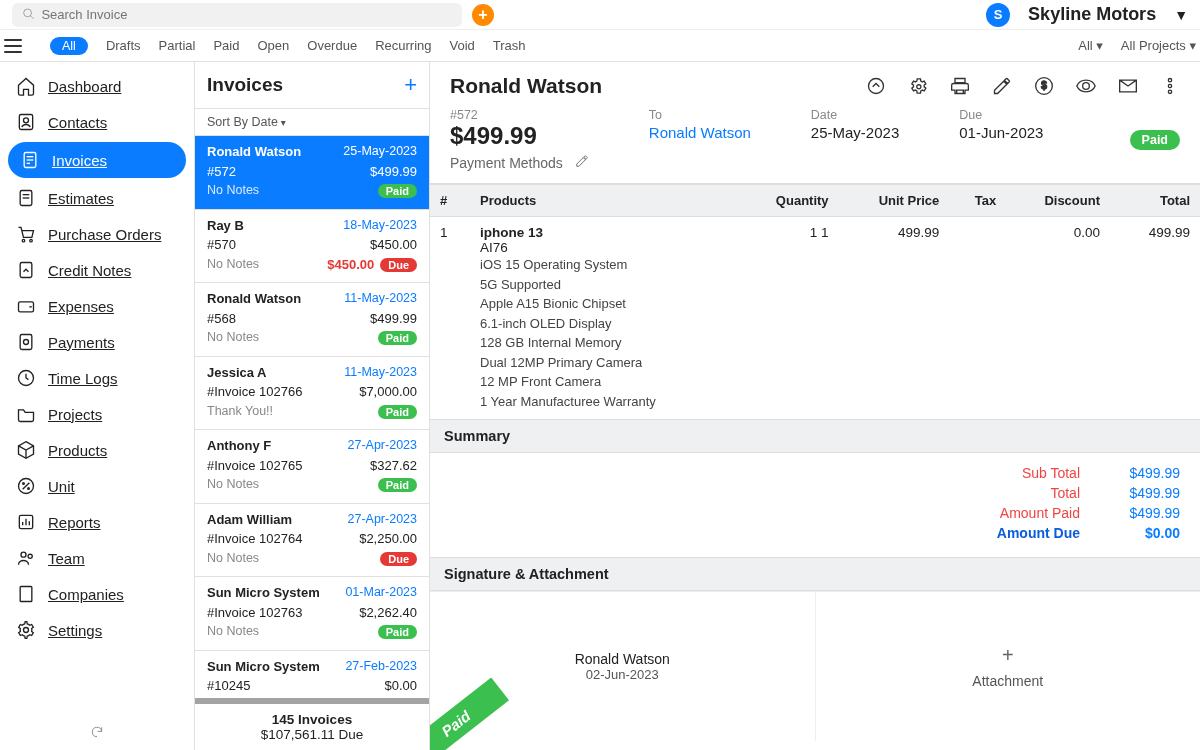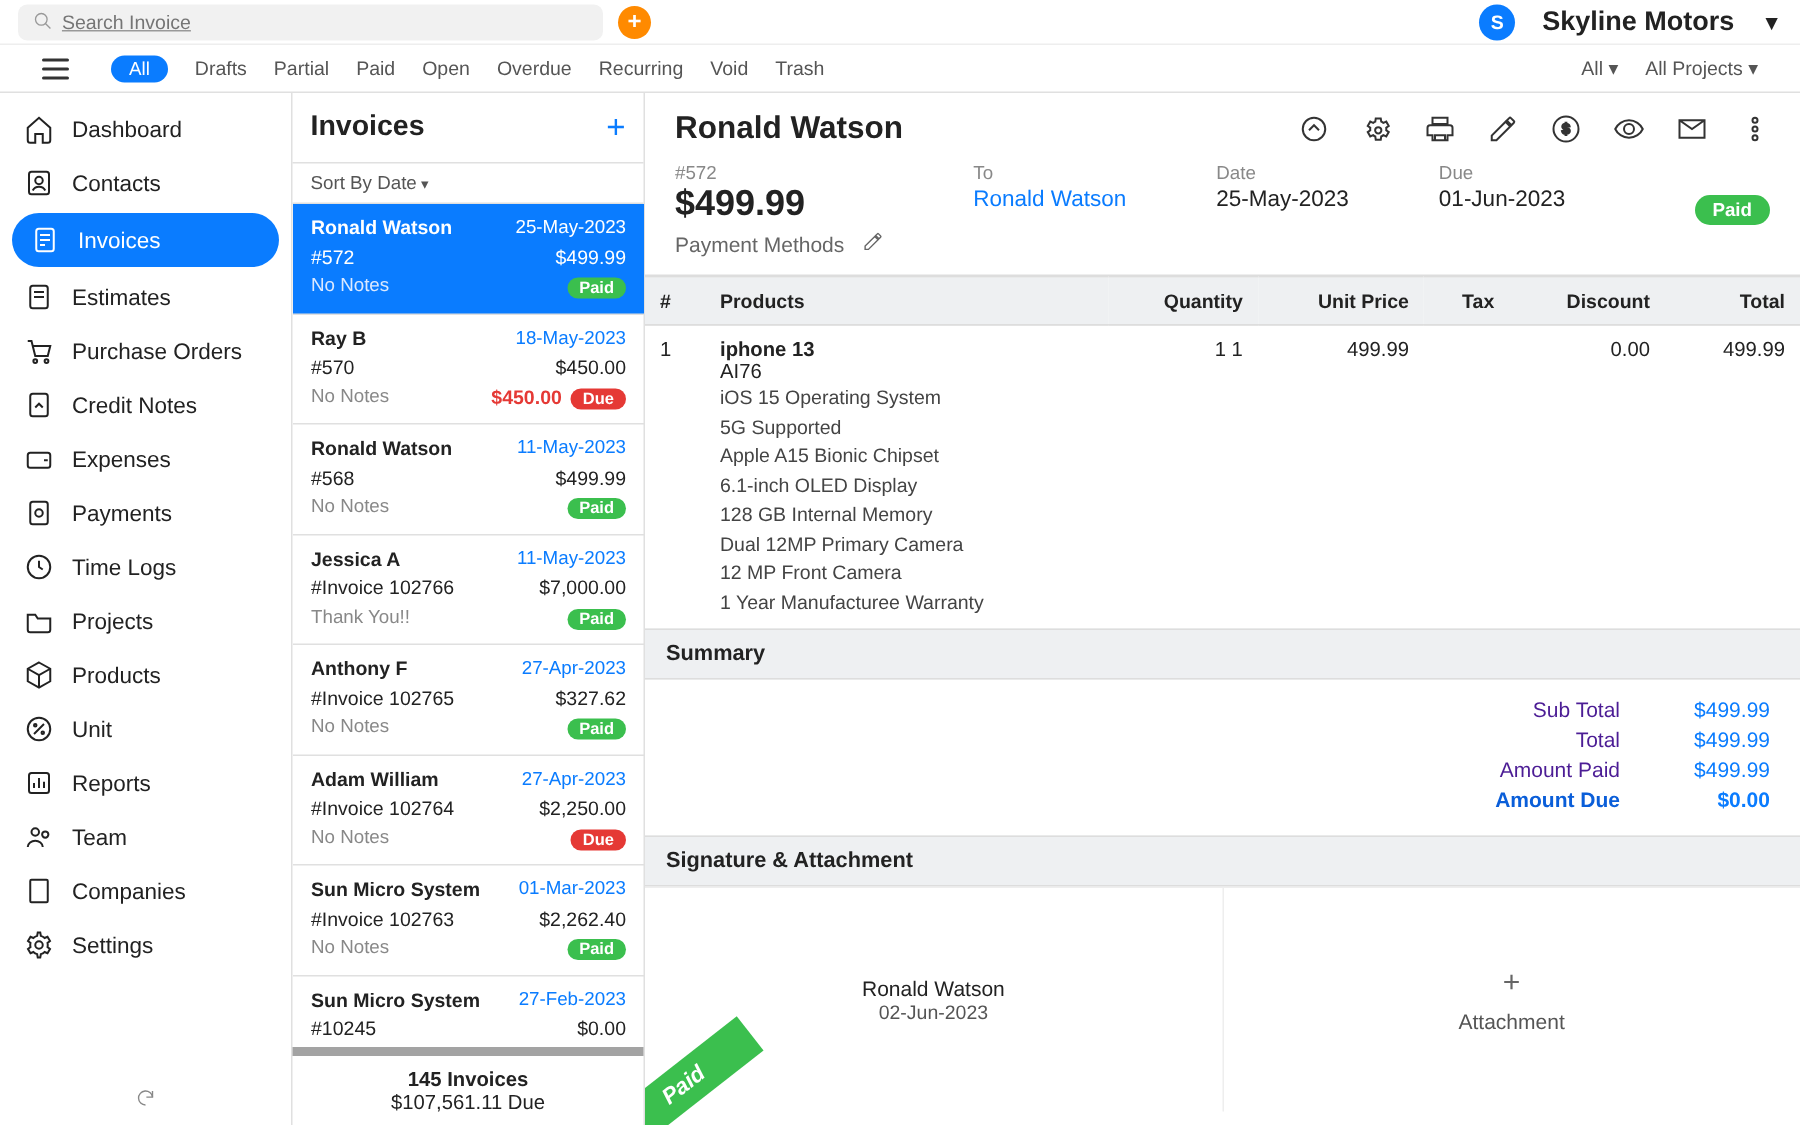"Search Invoice" .search-wrap { text-decoration: underline -> none; width: 390px -> 450px }
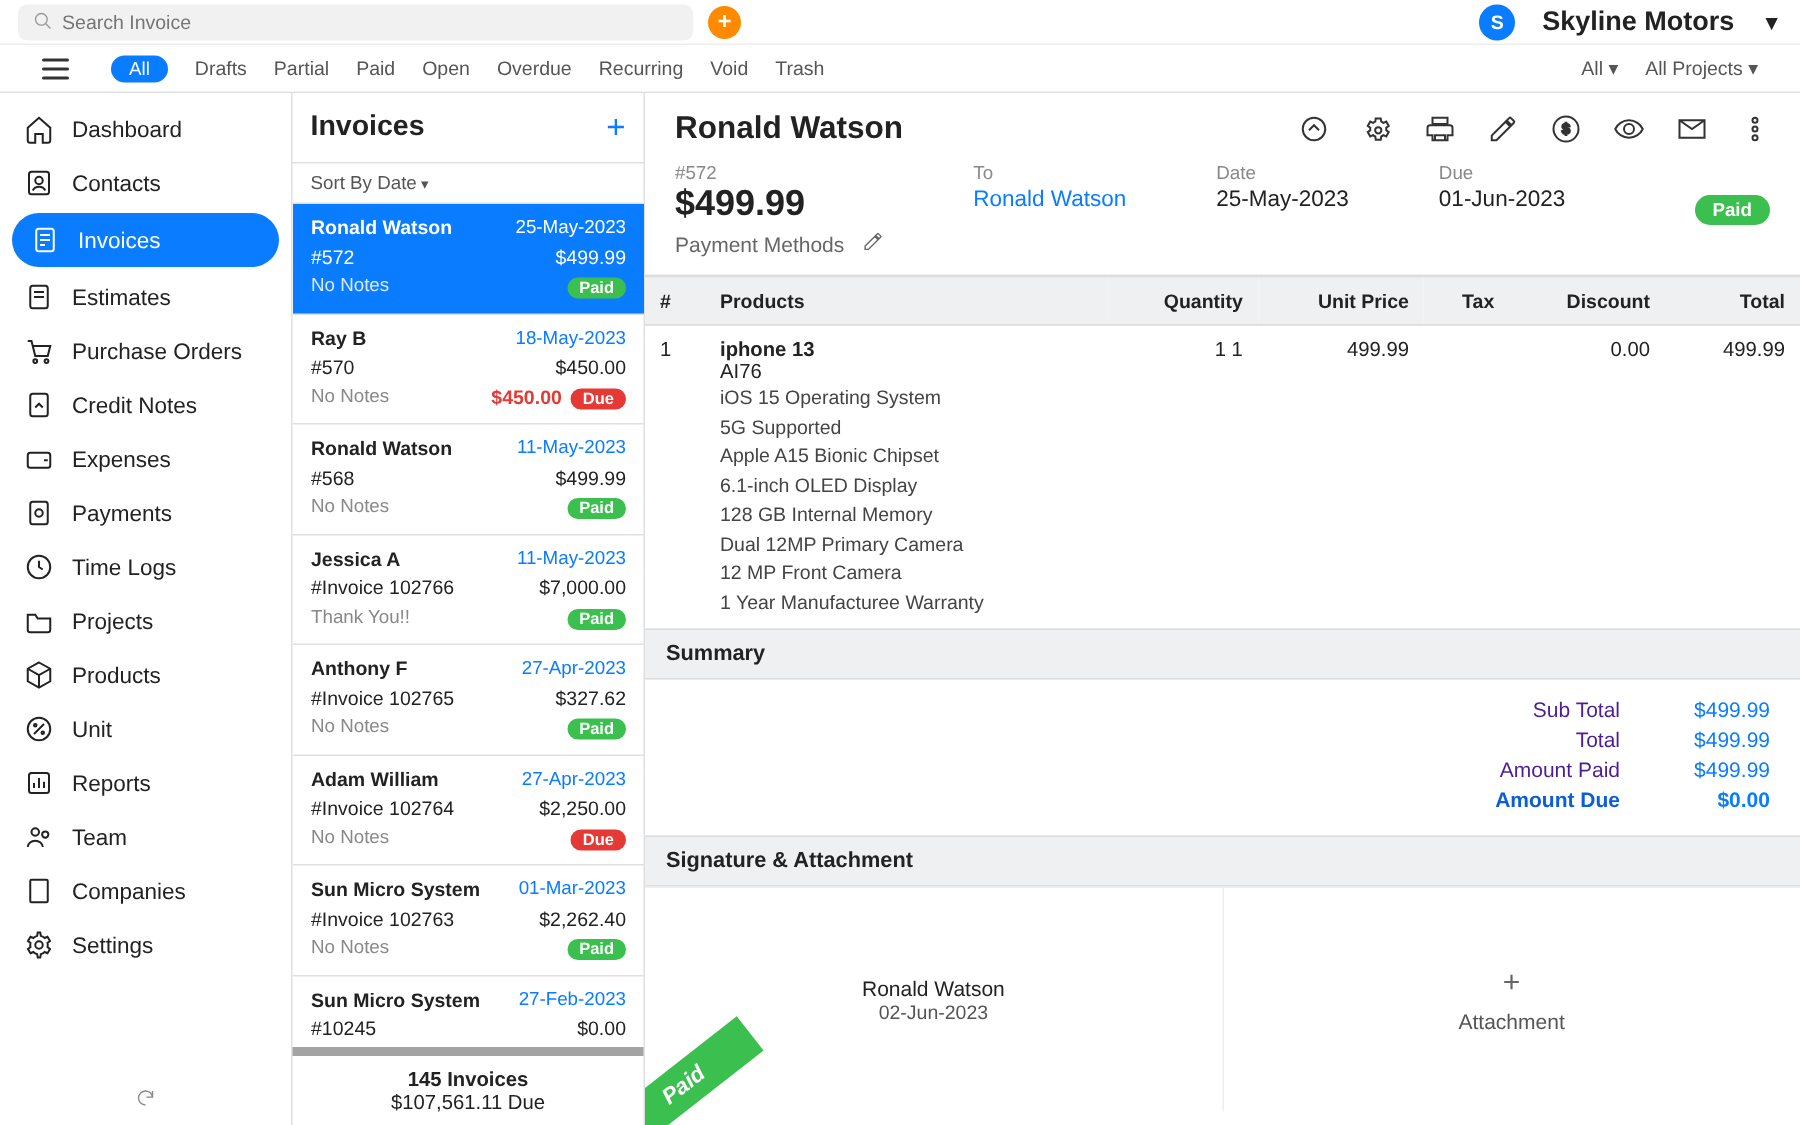"All" .filterbar { padding: 0 28px -> 0 4px }
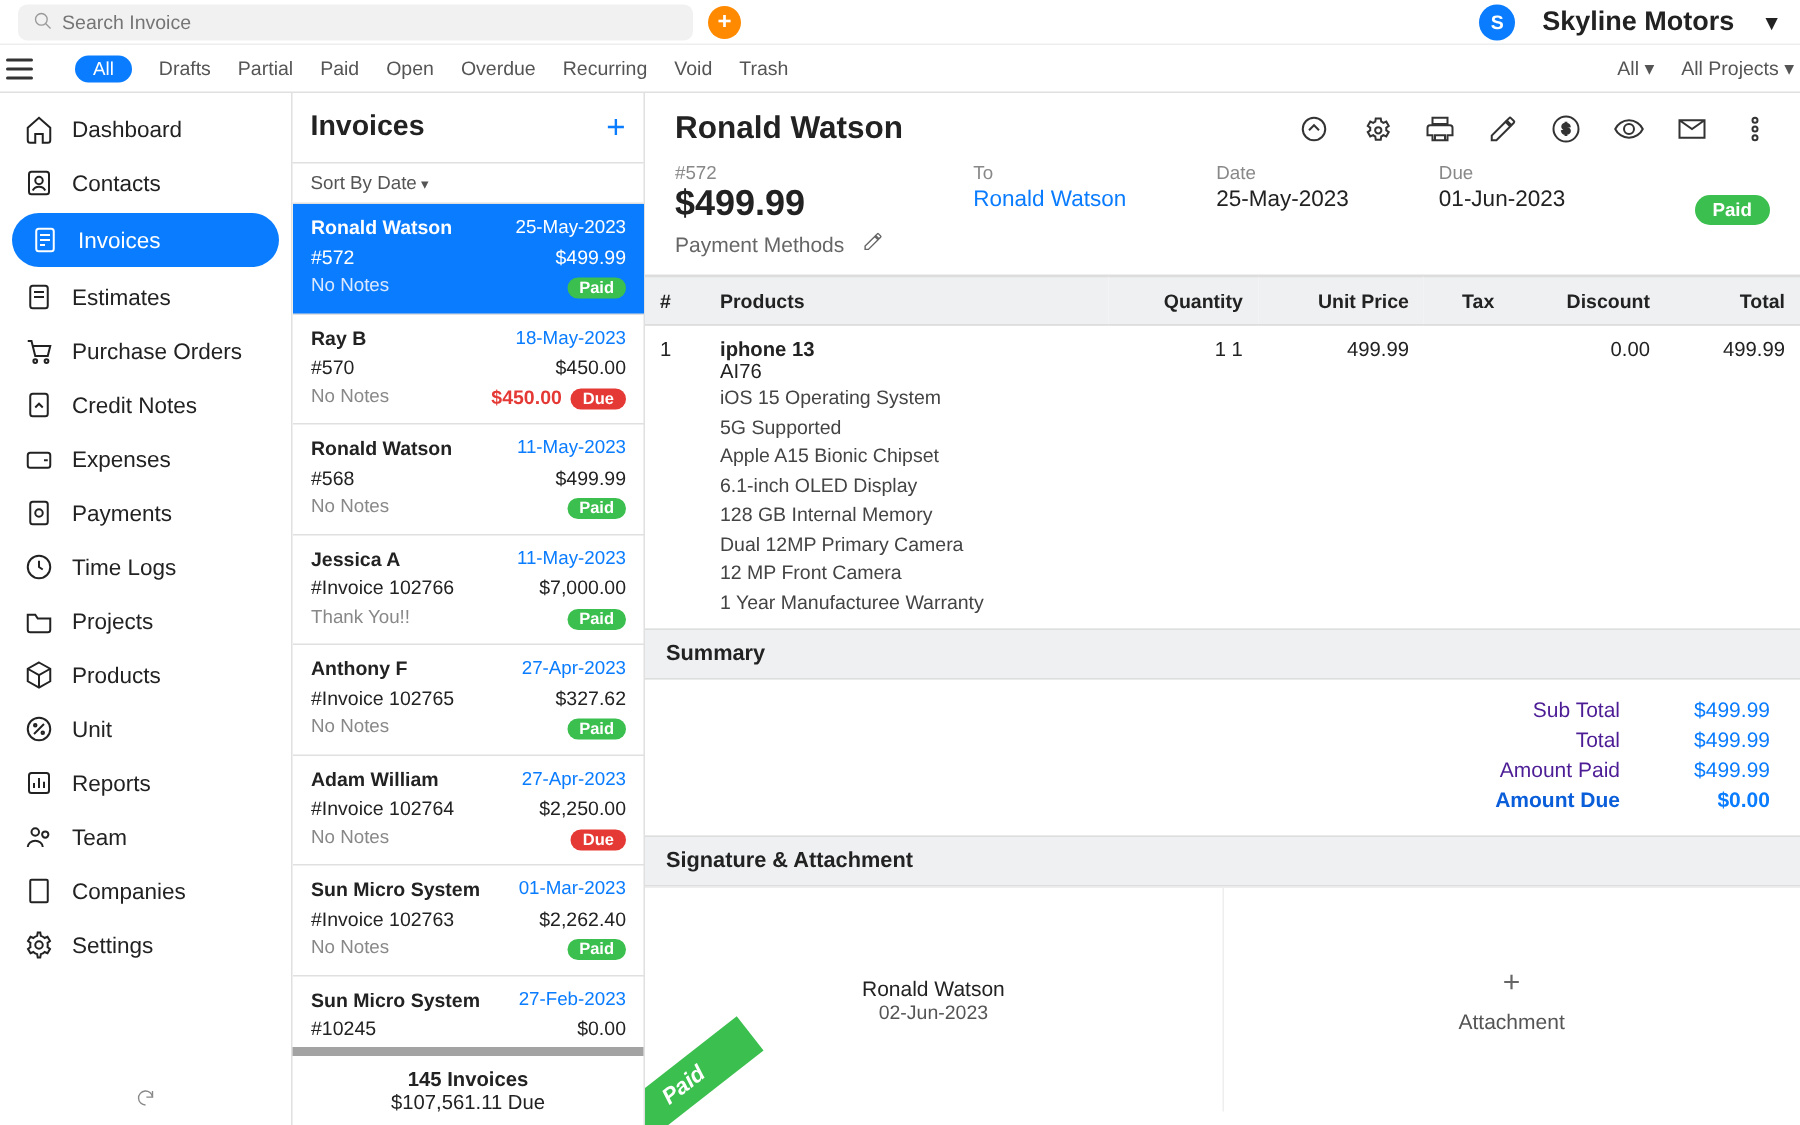"Dashboard" .nav-item { text-decoration: none -> underline }
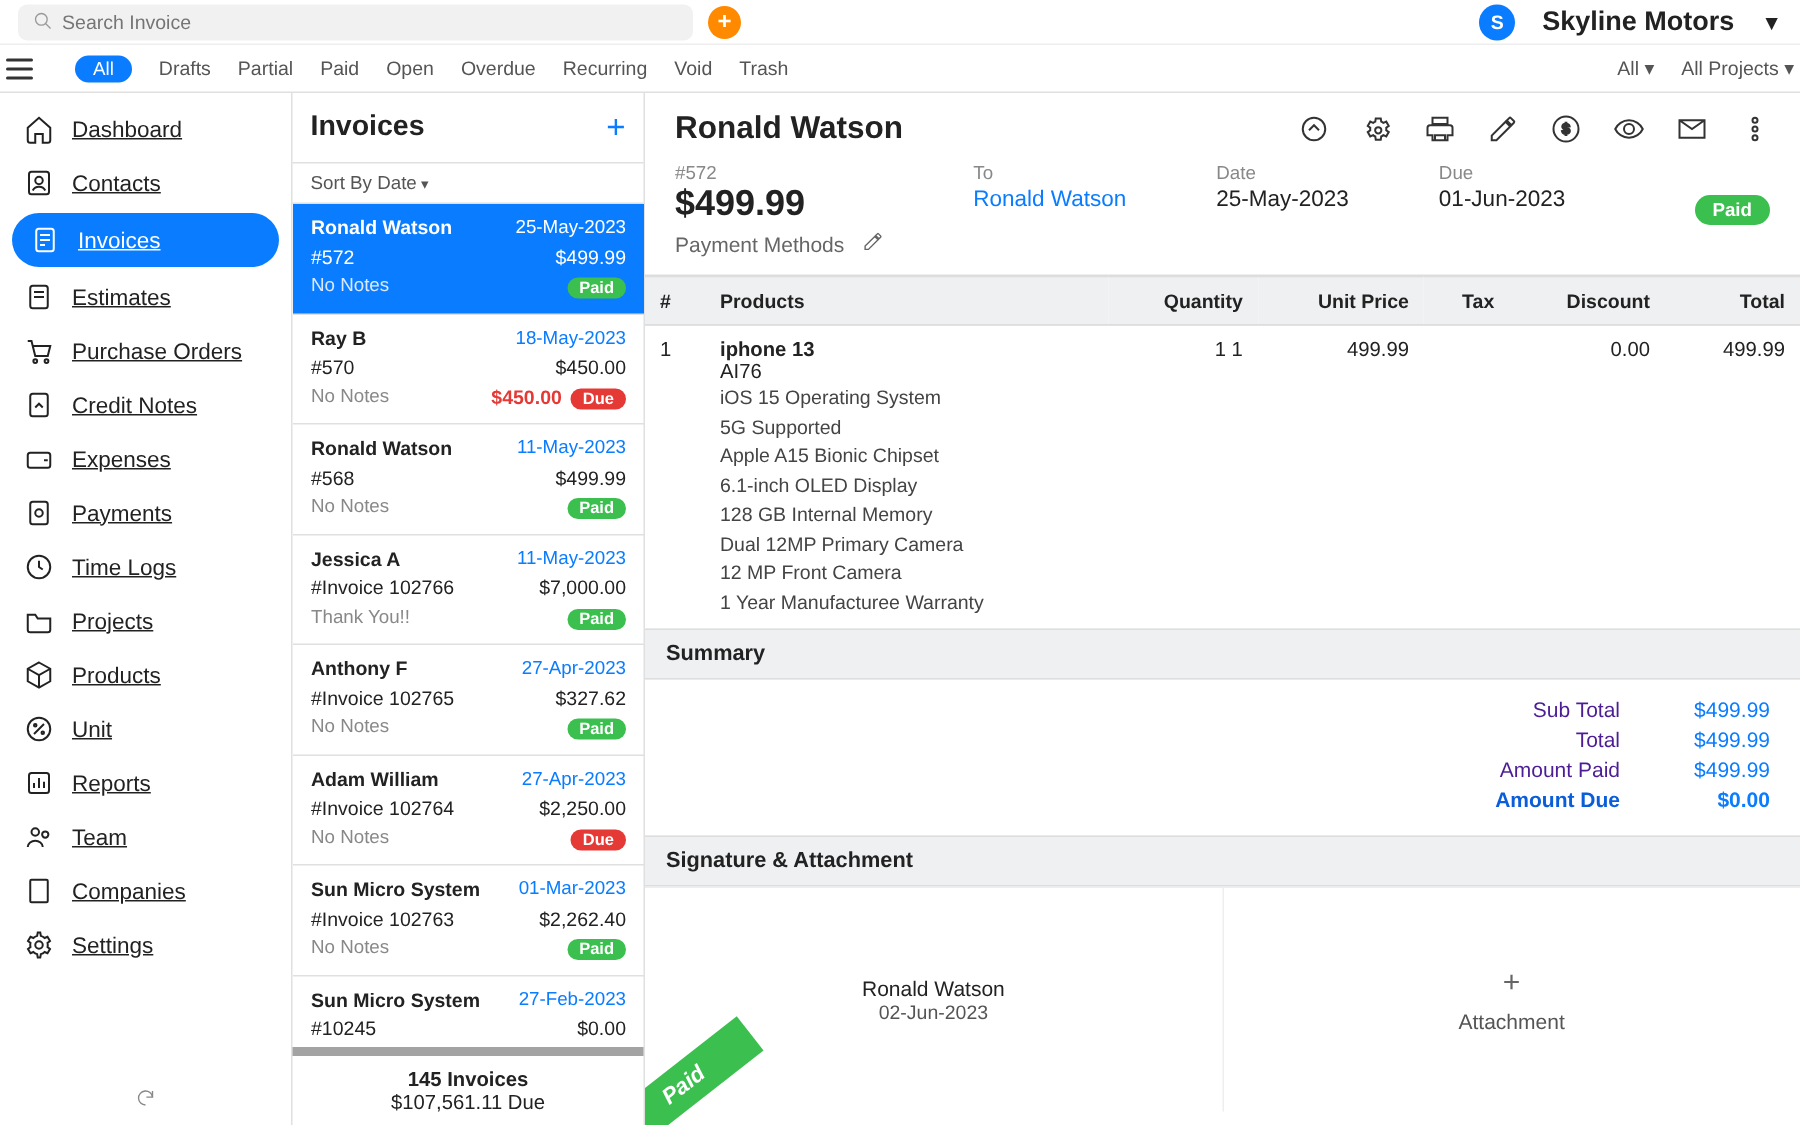"Sub Total" .sum-row .lab { color: #4c1d95 -> #ef4444 }
